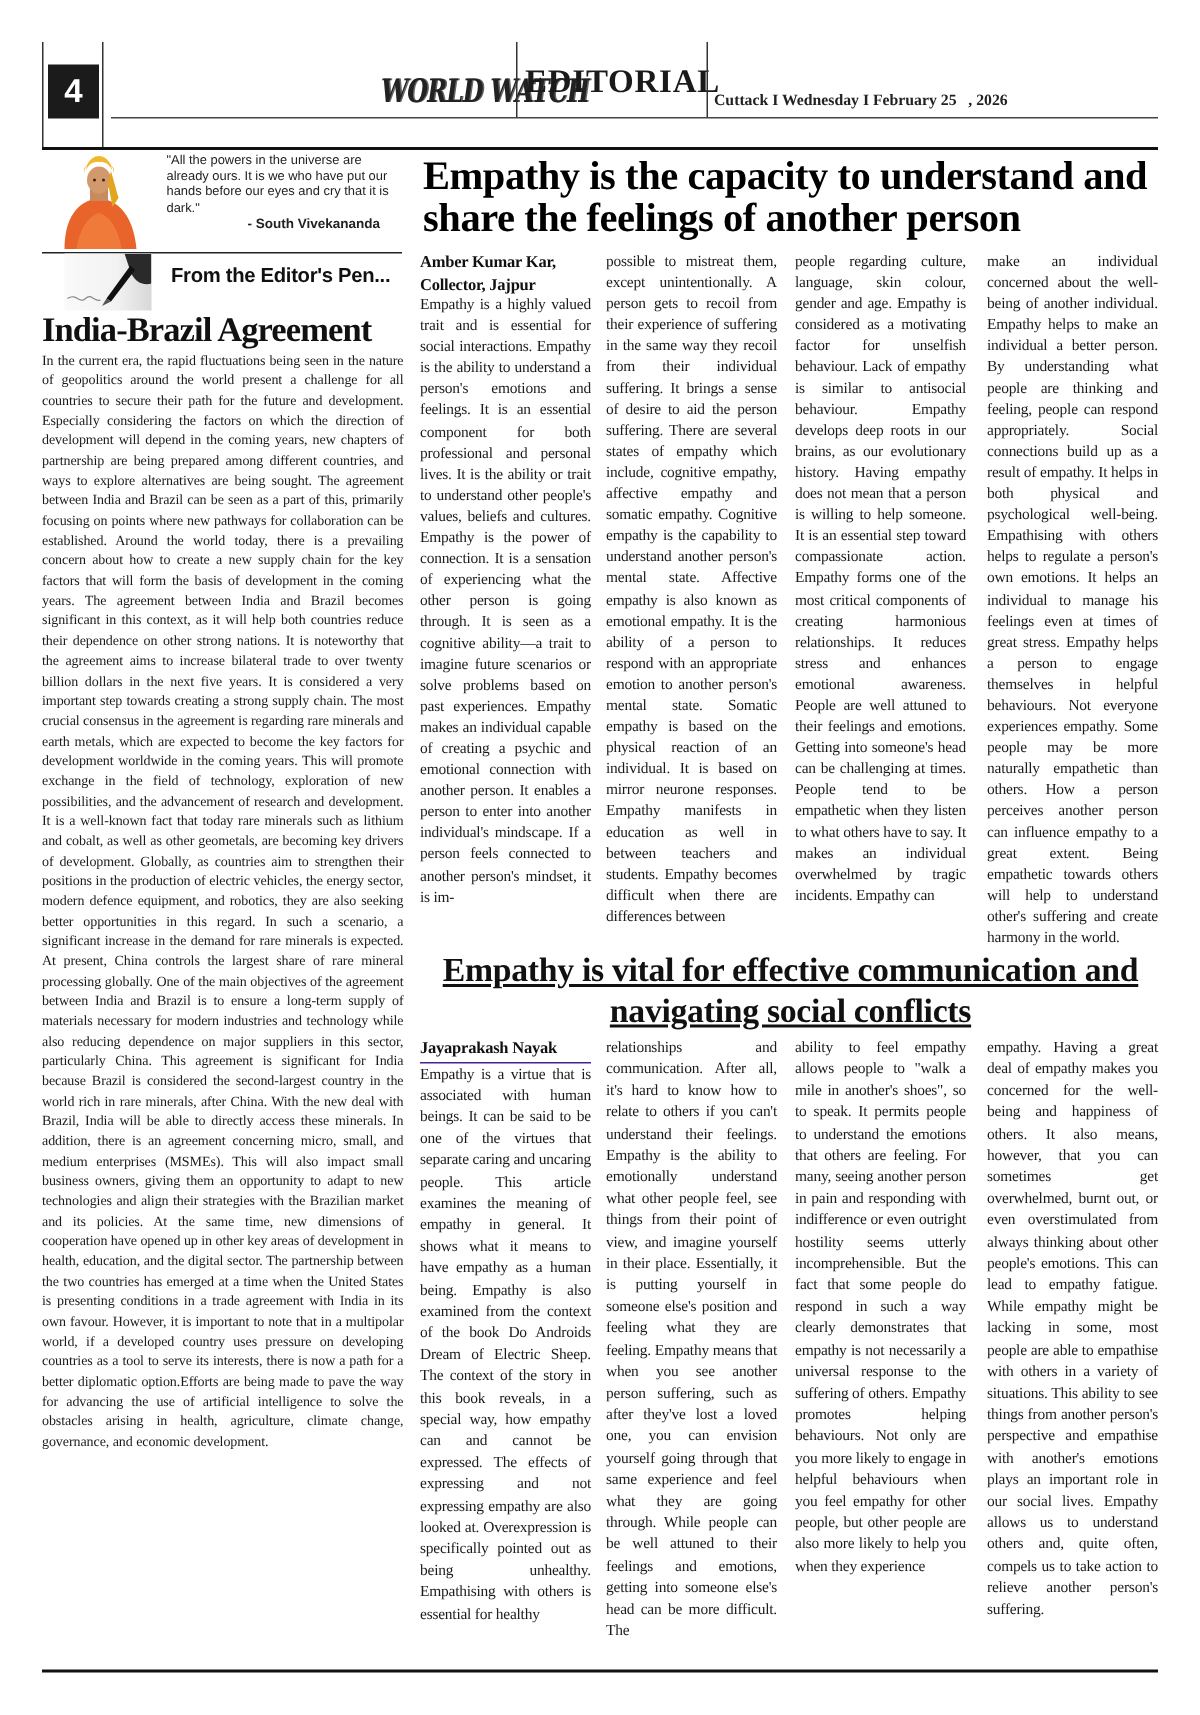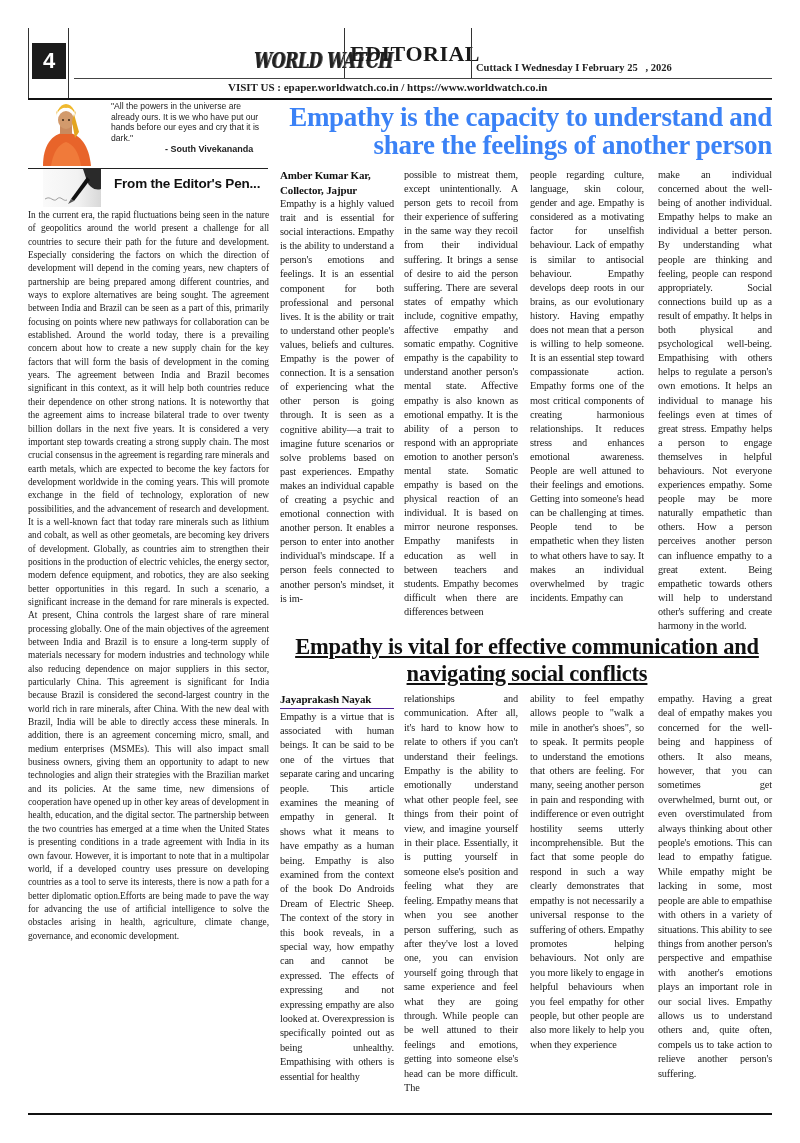"VISIT US : epaper.worldwatch.co.in /" div.visit { html: <div>VISIT US : epaper.worldwatch.co.in / https://www.worldwatch.co.in</div> -> none }
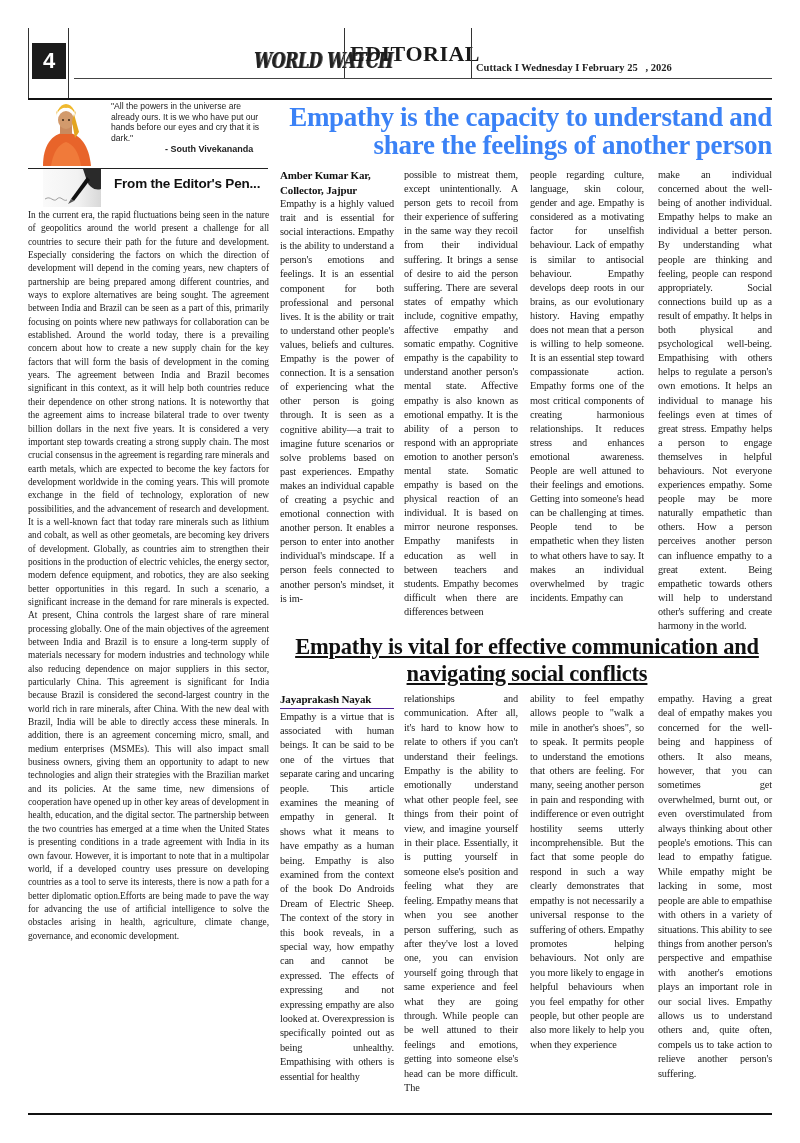"Empathy is the capacity to" .a1-headline { color: #3b82f6 -> #000000; text-align: right -> left }
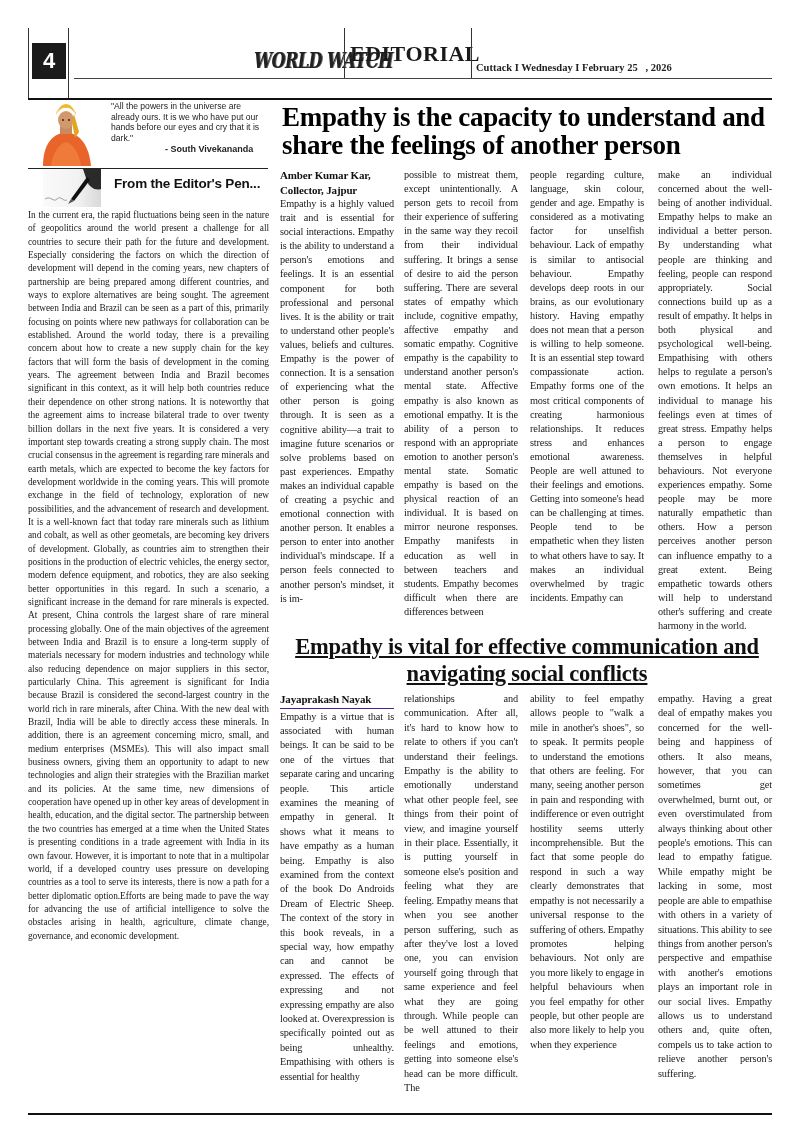"India-Brazil Agreement" div.ed-title { html: none -> <div>India-Brazil Agreement</div> }
